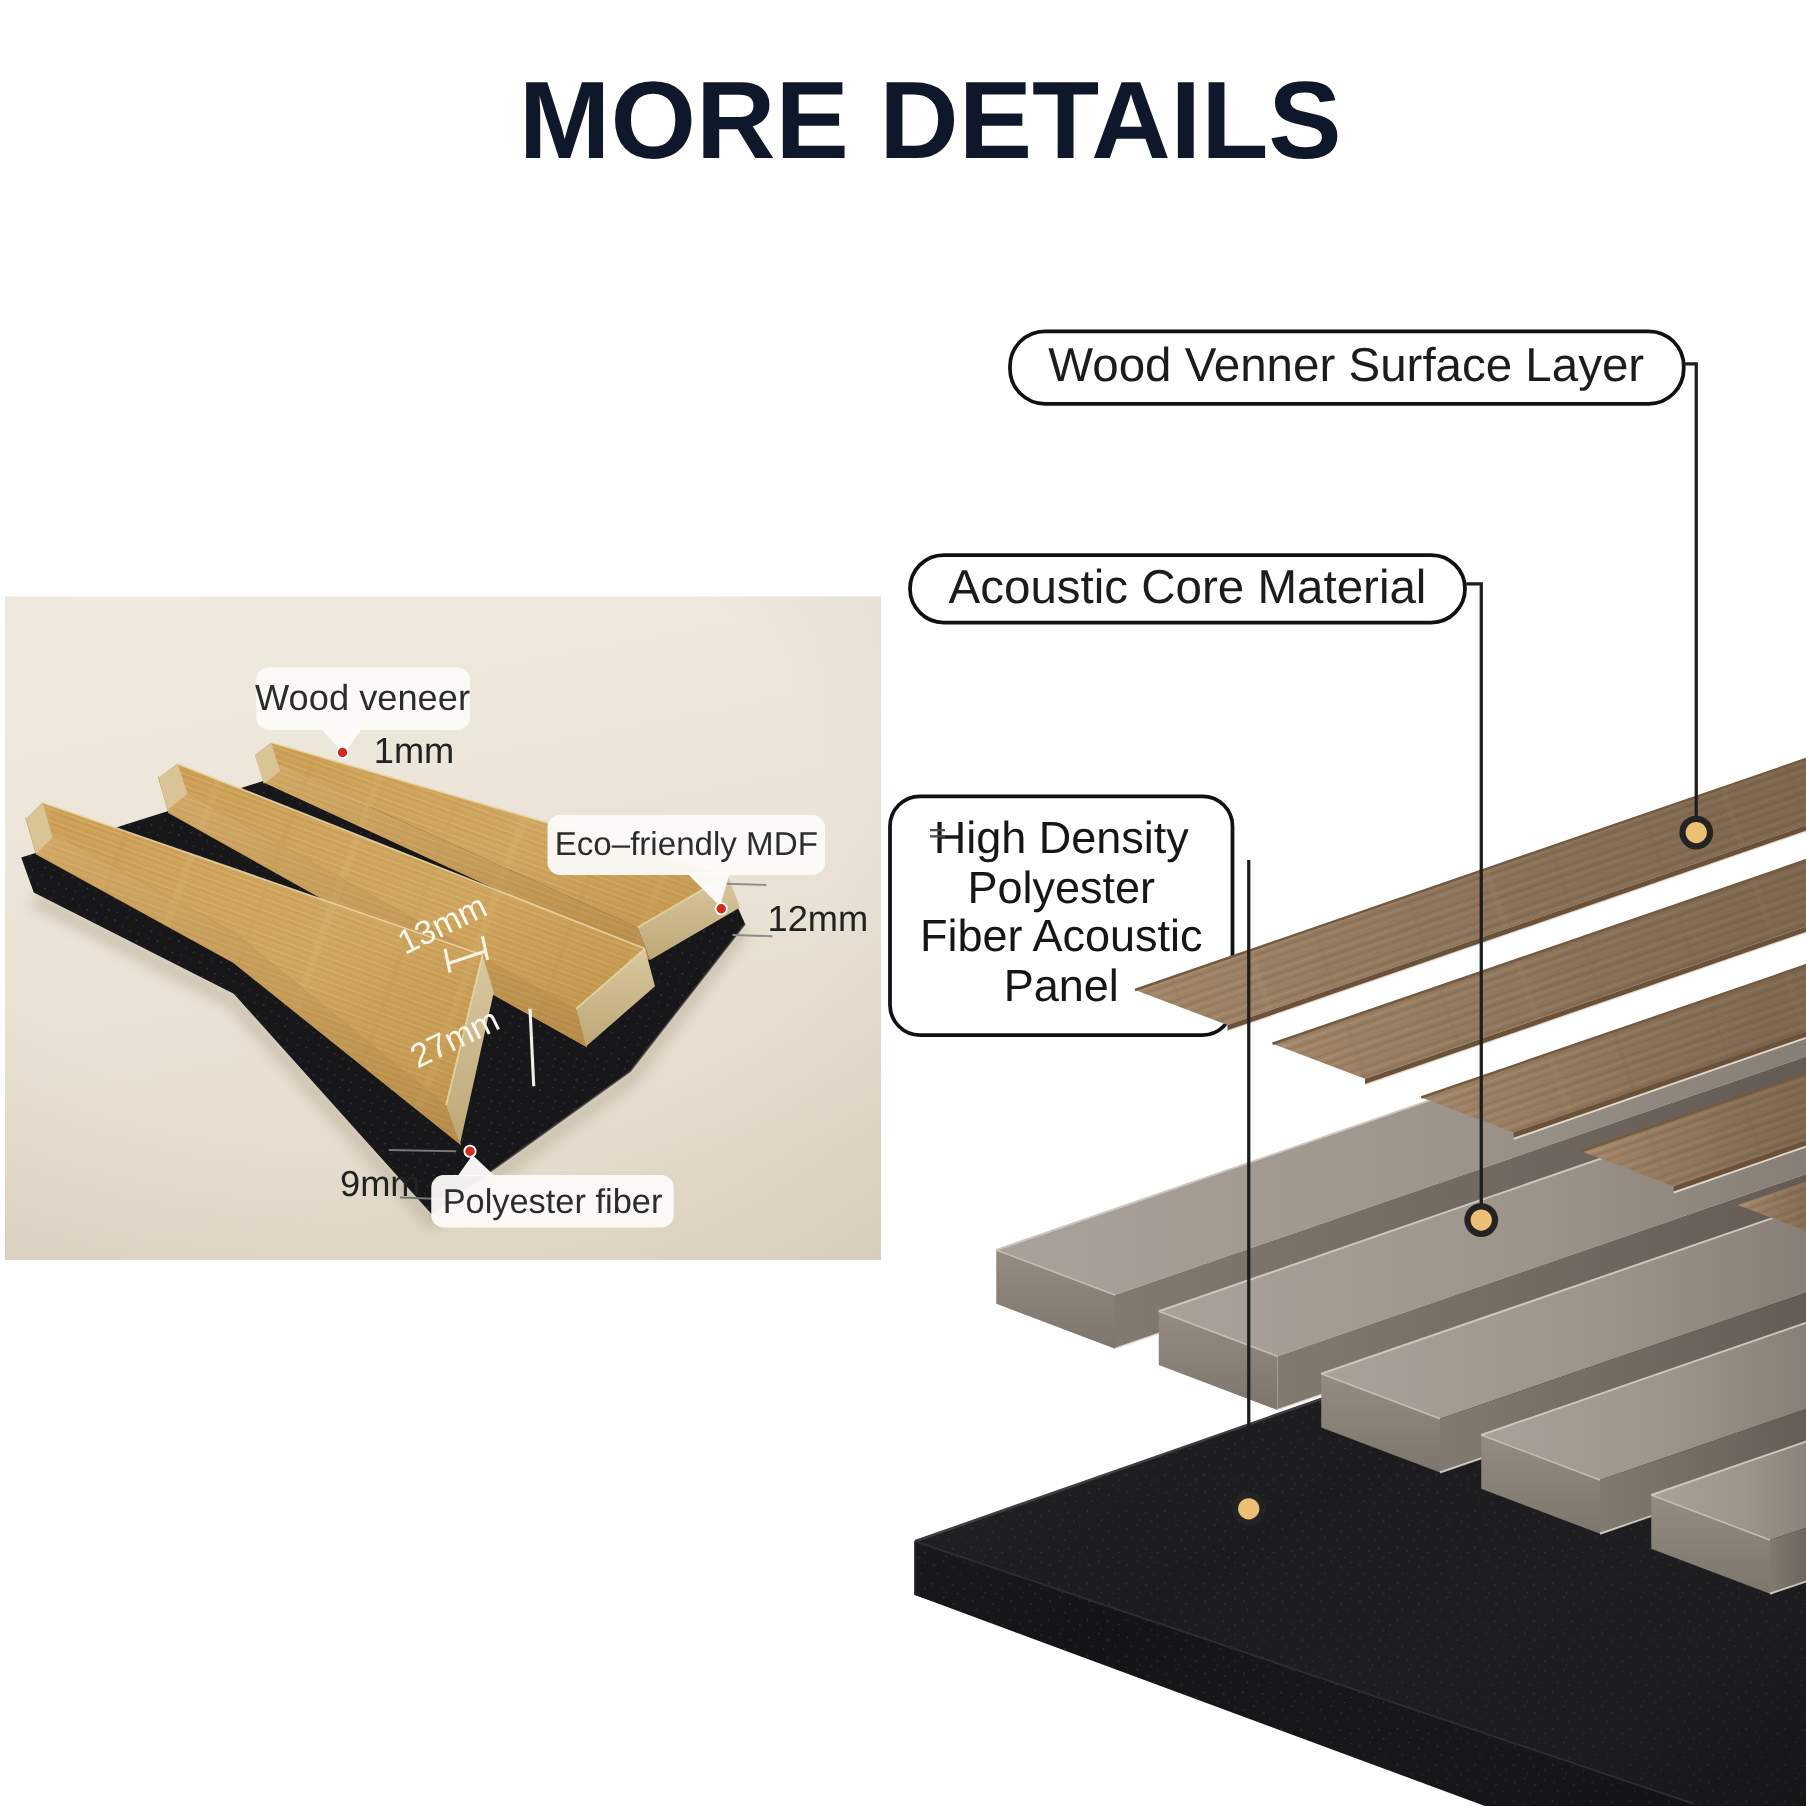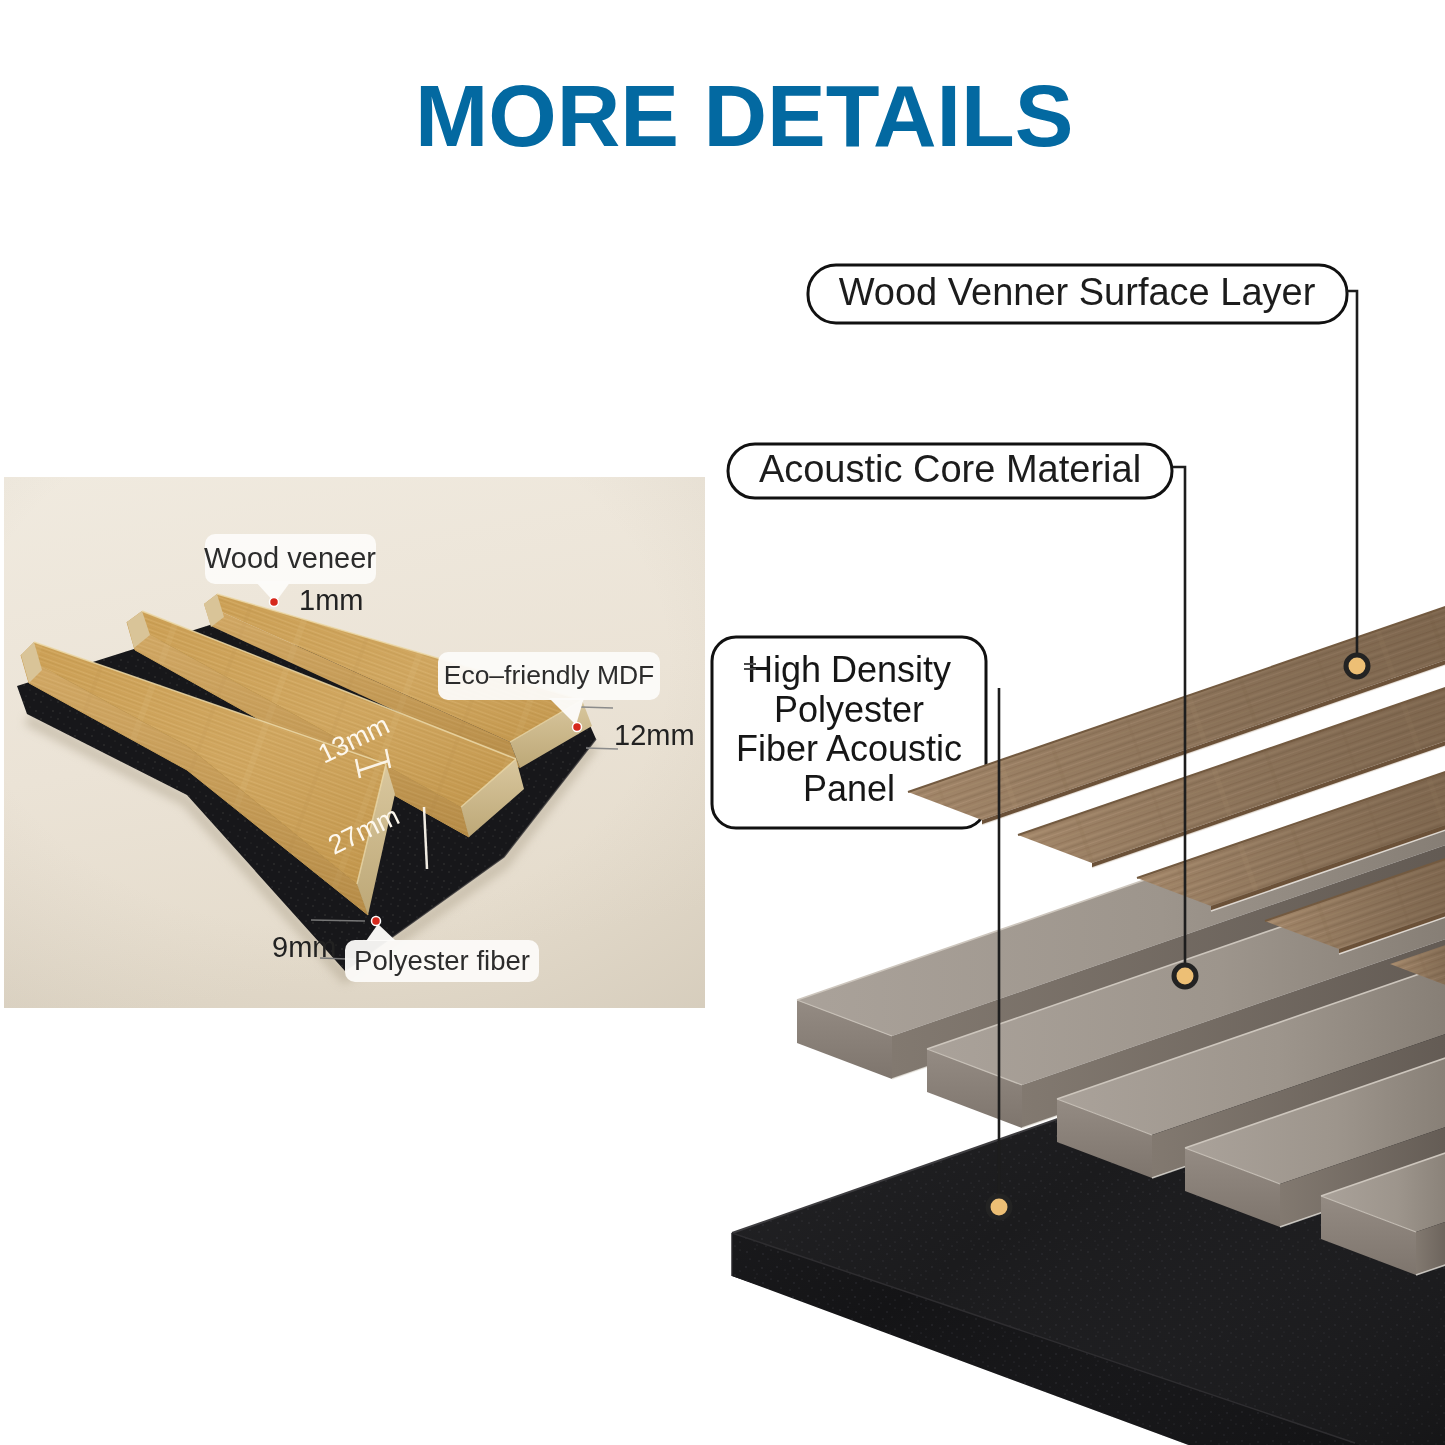"MORE DETAILS" #title { color: #0369a1 -> #0f172a; margin-top: 20px -> none }
